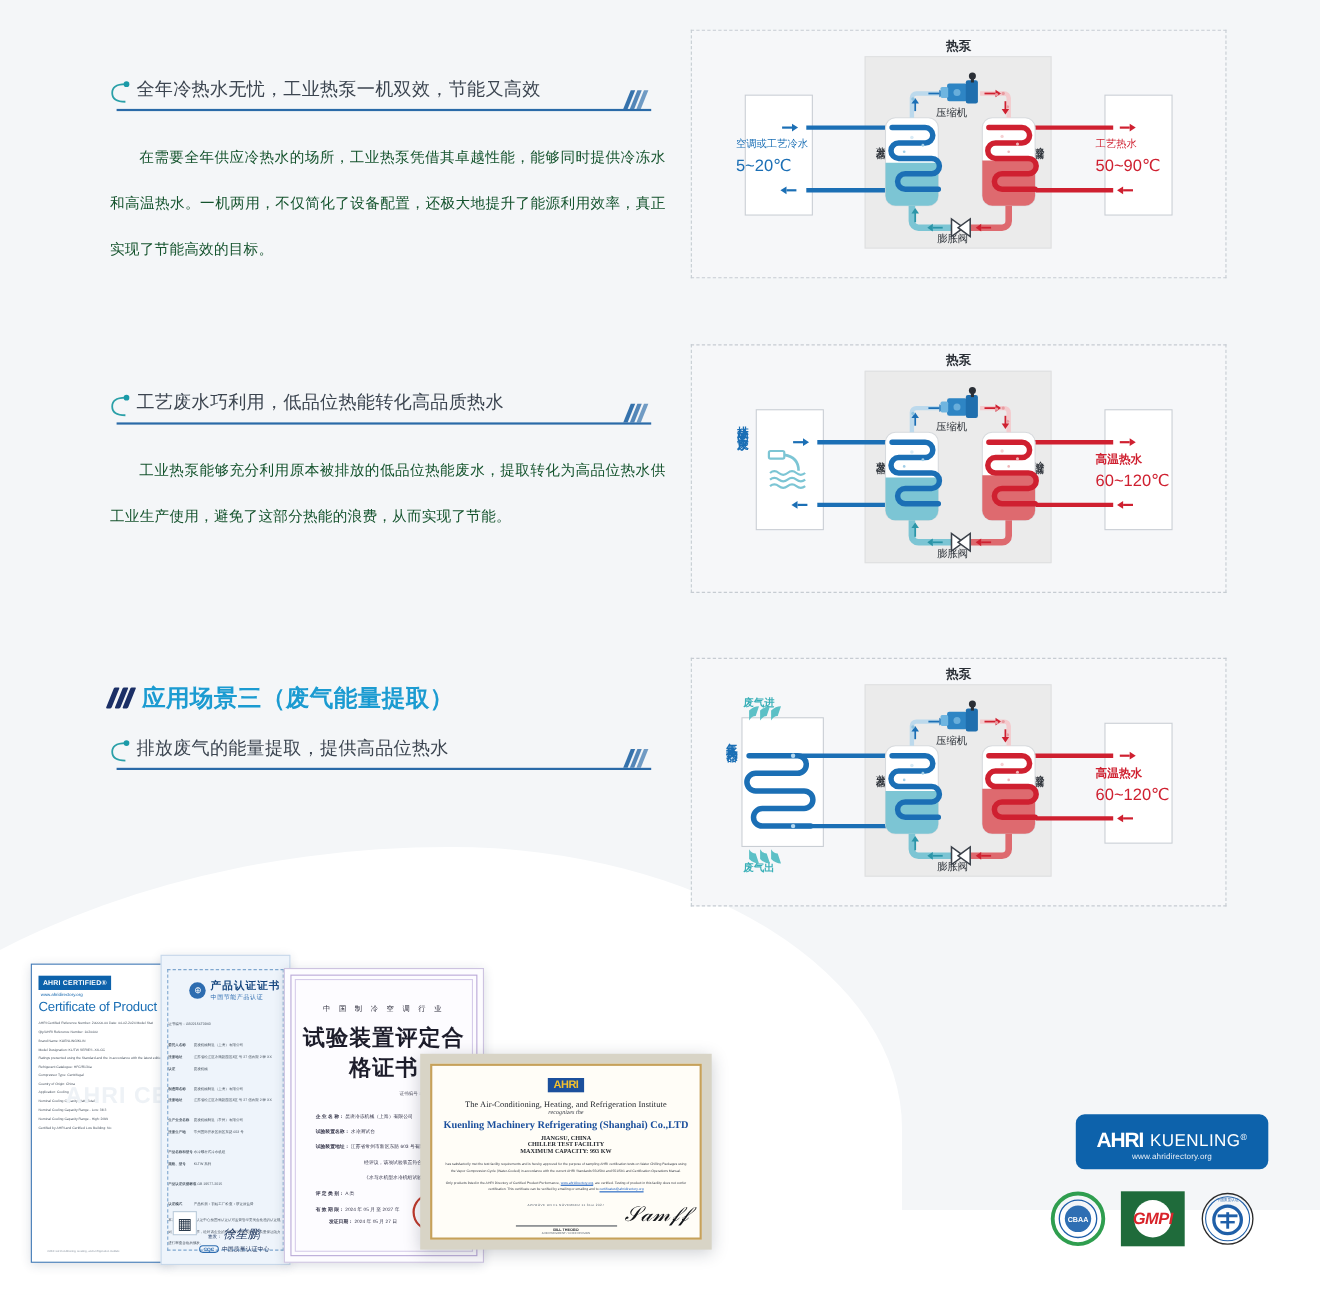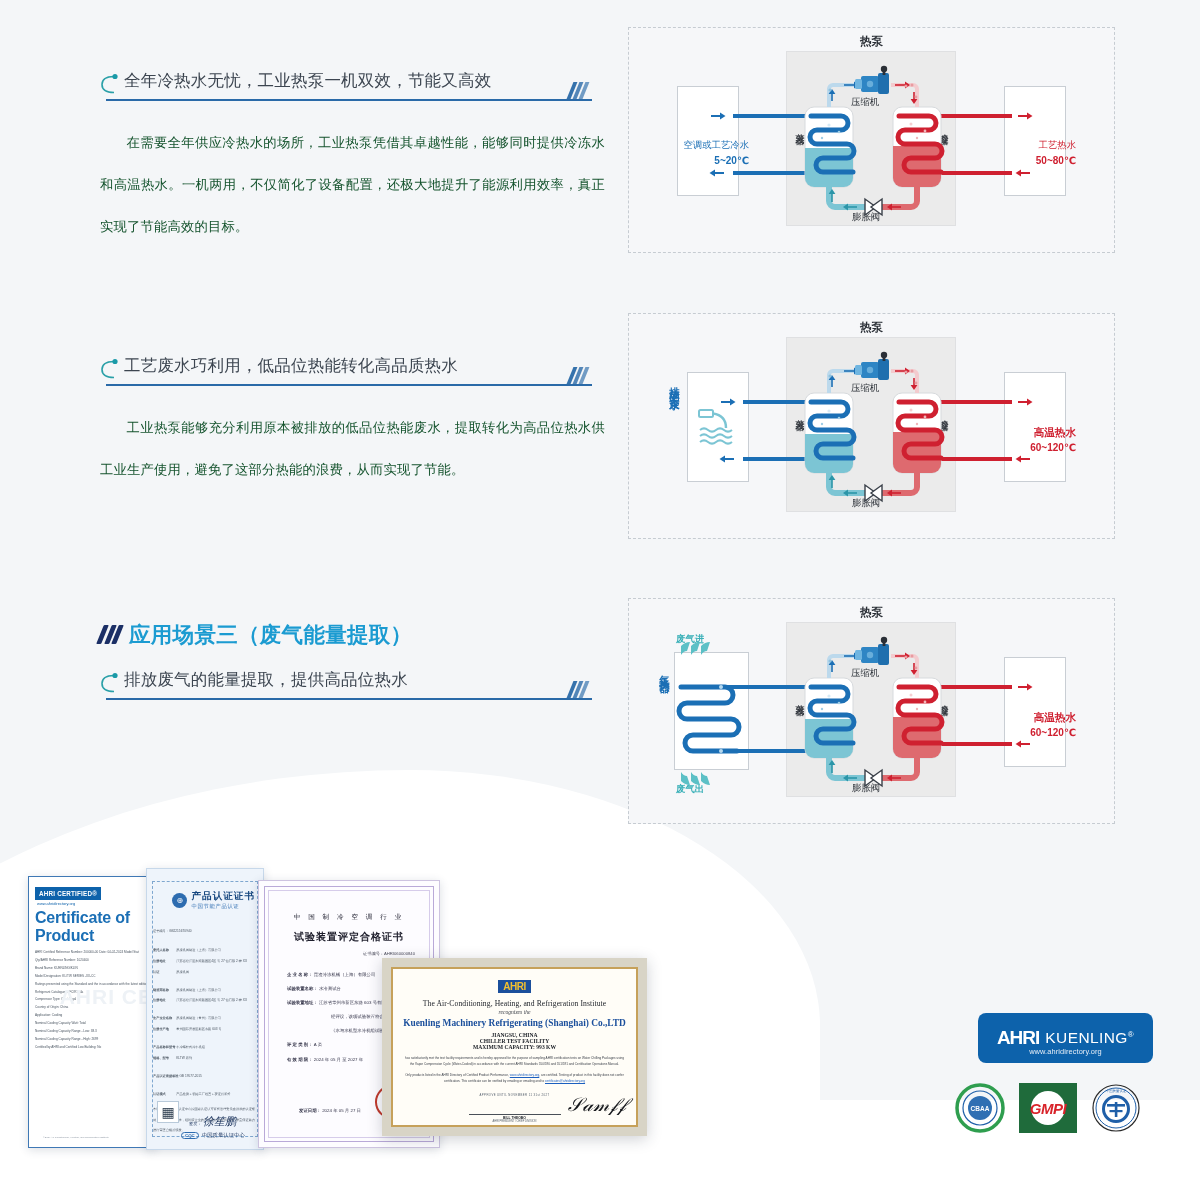"空调或工艺冷水" .iolabel { margin-top: 14px -> none; text-align: right -> left }
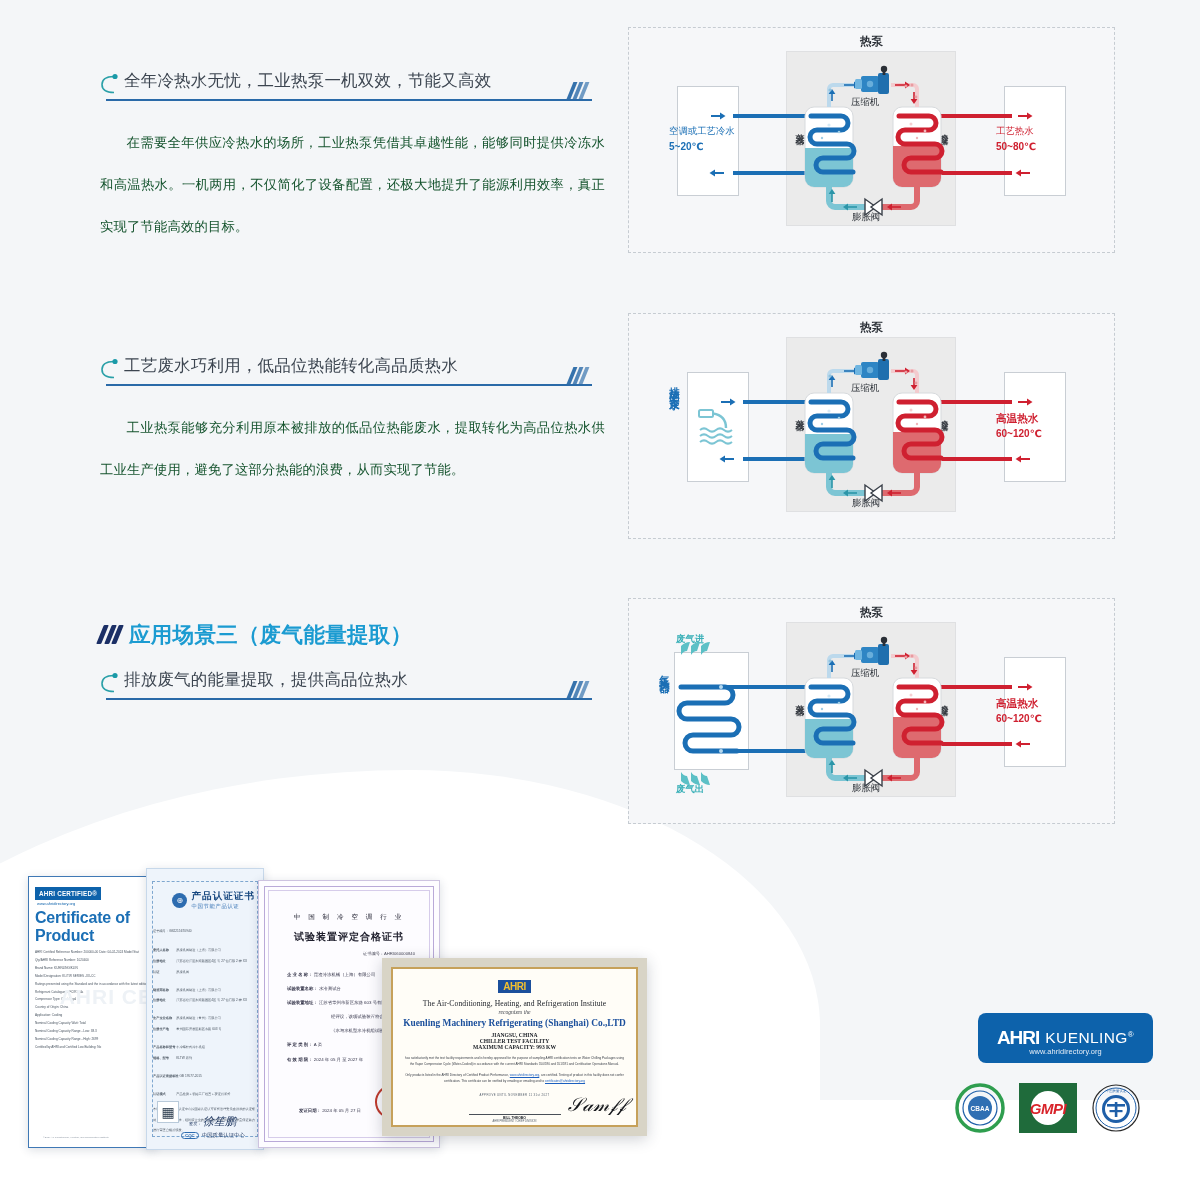"5~20℃" .iolabel .l2 { font-size: 10px -> 15px; font-weight: bold -> normal }
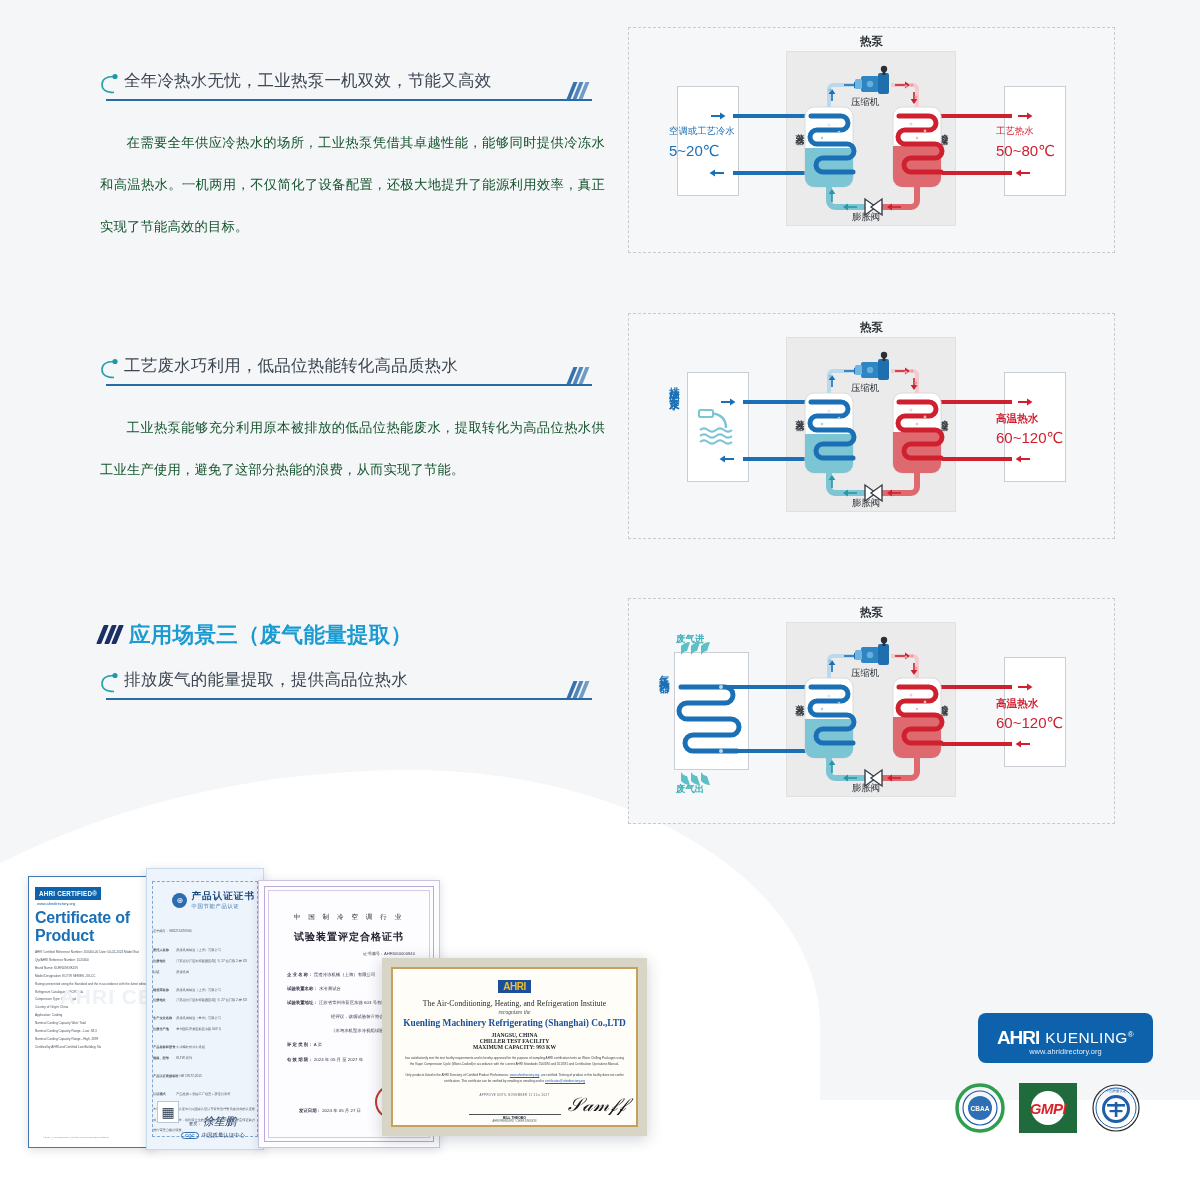"50~80℃" div.l2 { text: 80 -> 90 }
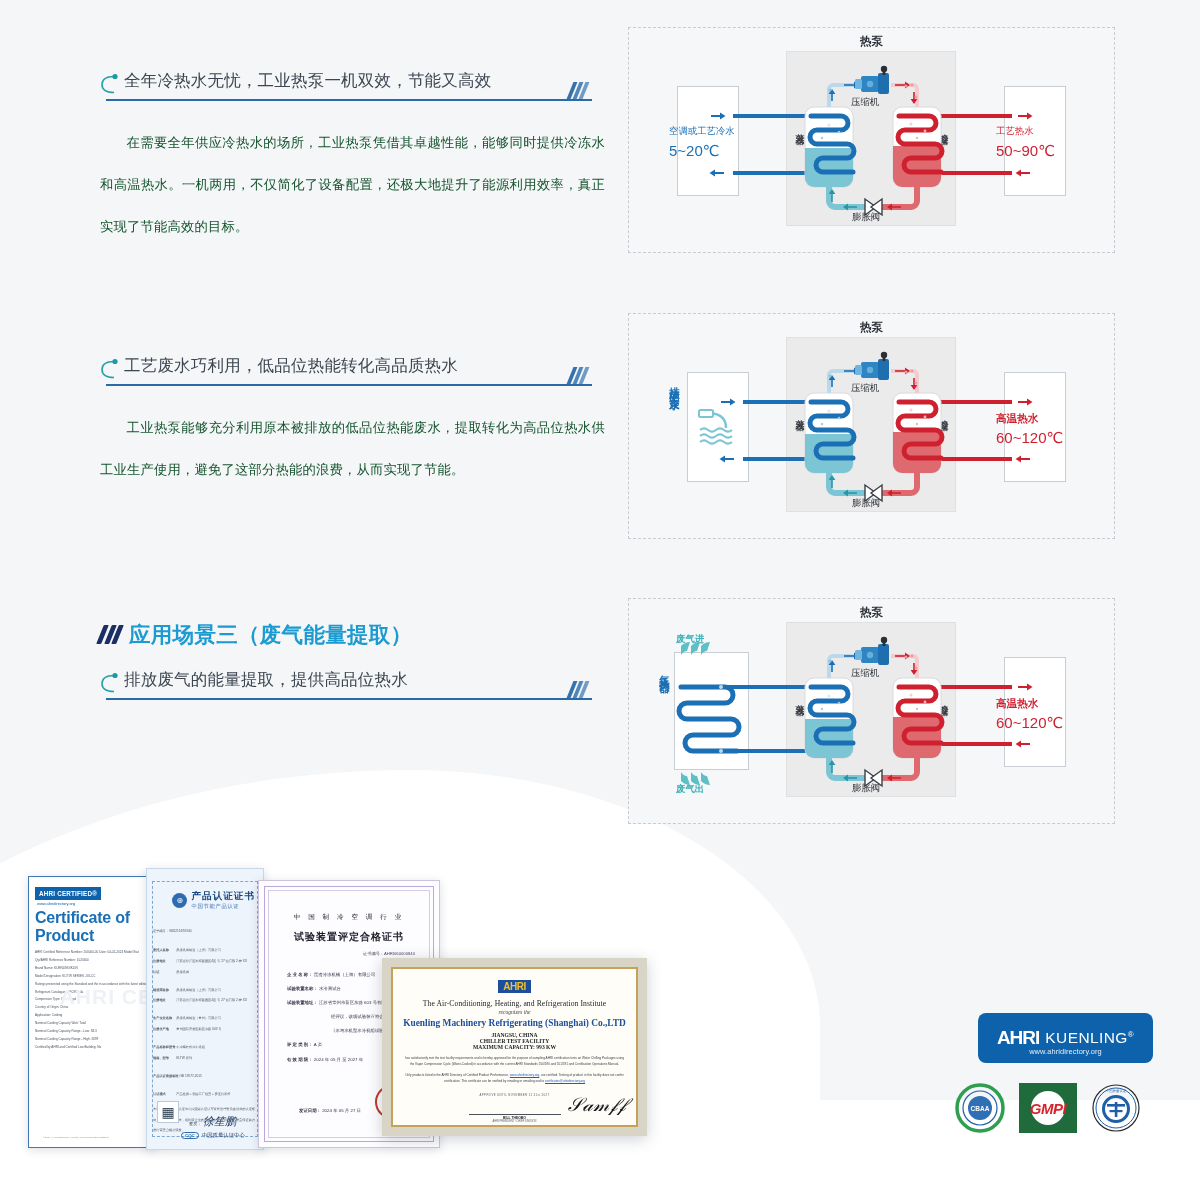"Certificate of Product" div { font-size: 16px -> 12px; font-weight: bold -> normal }
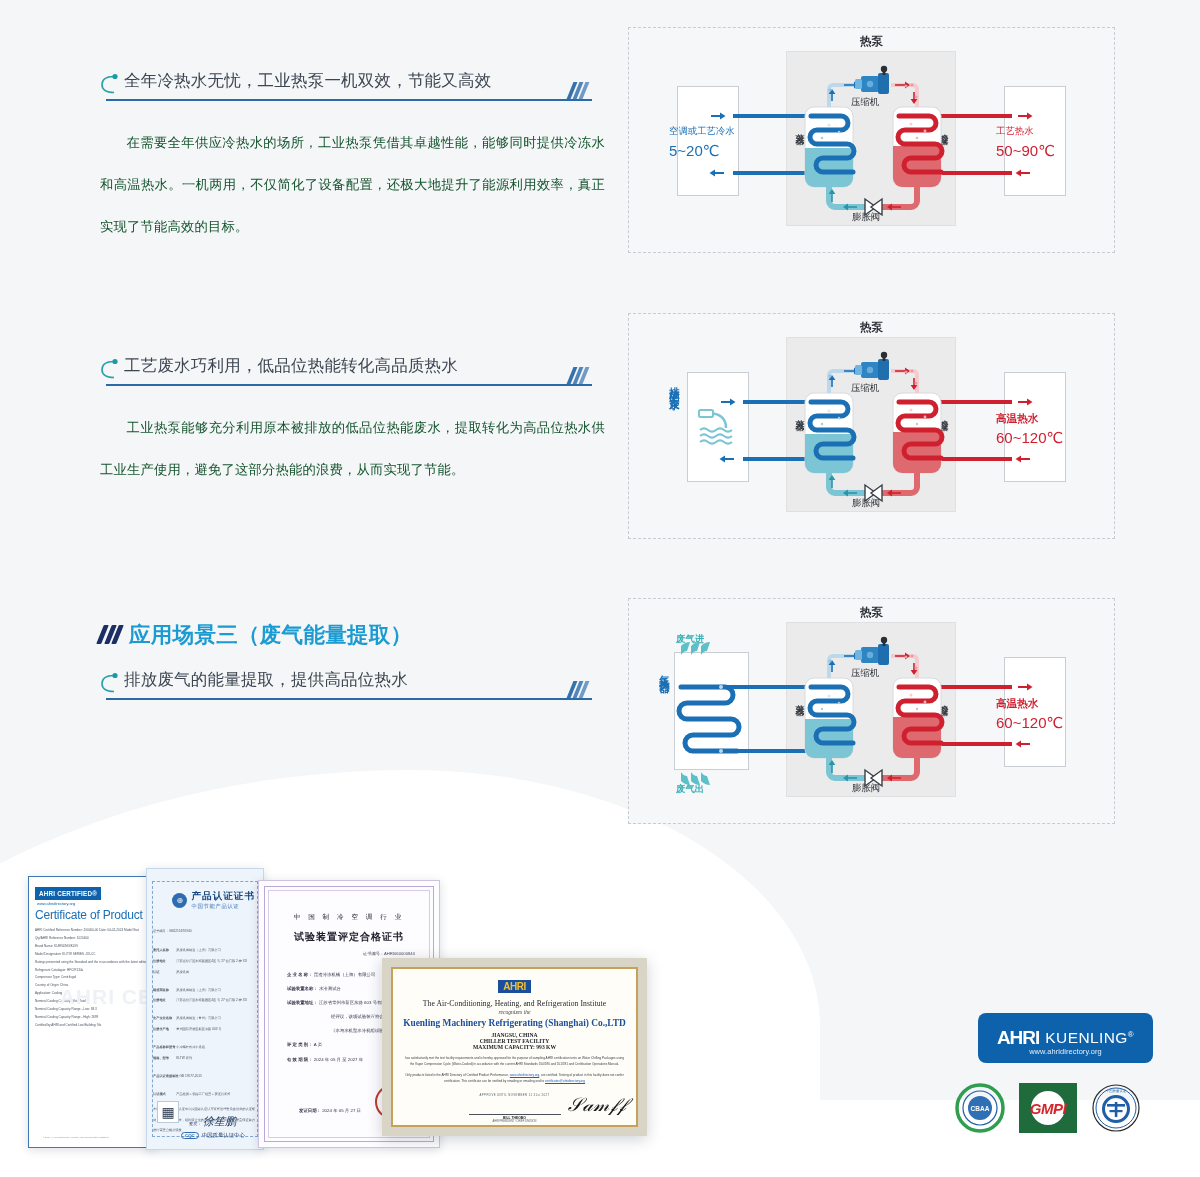"试验装置评定合格证书" div { font-size: 10px -> 20px }
